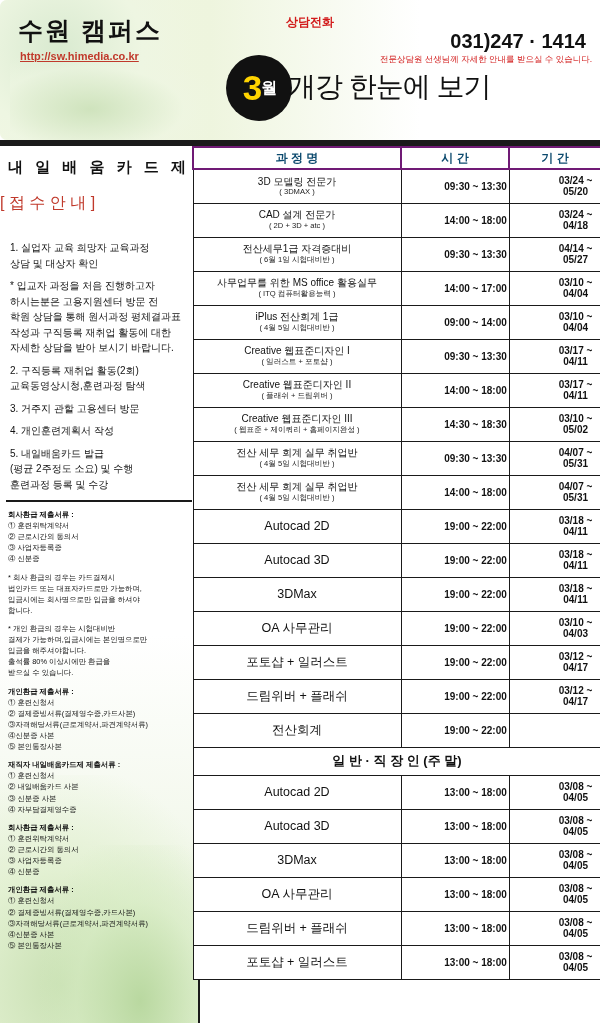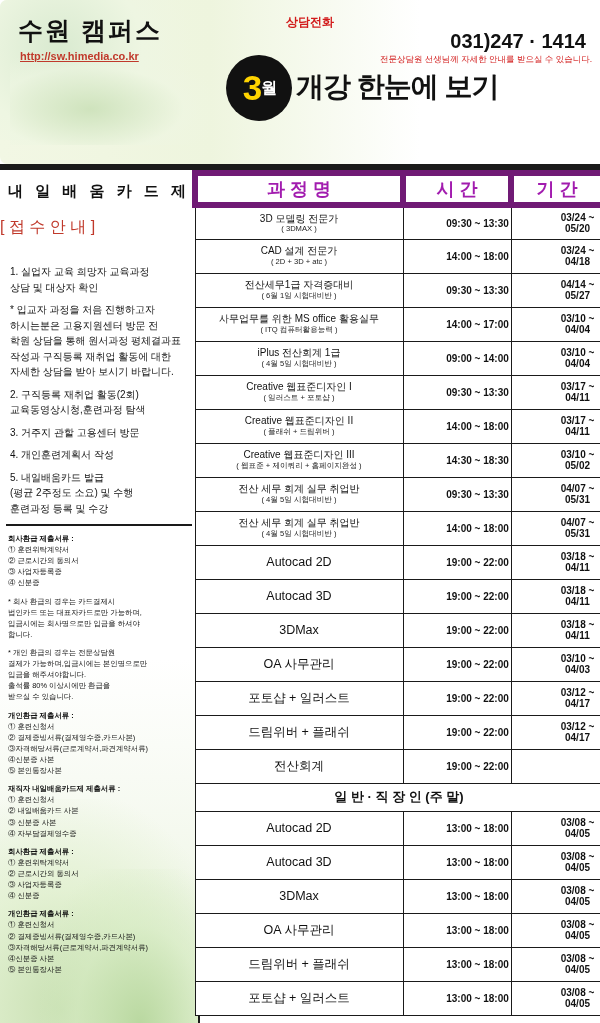"수원 캠퍼스" .header { height: 164px -> 140px }
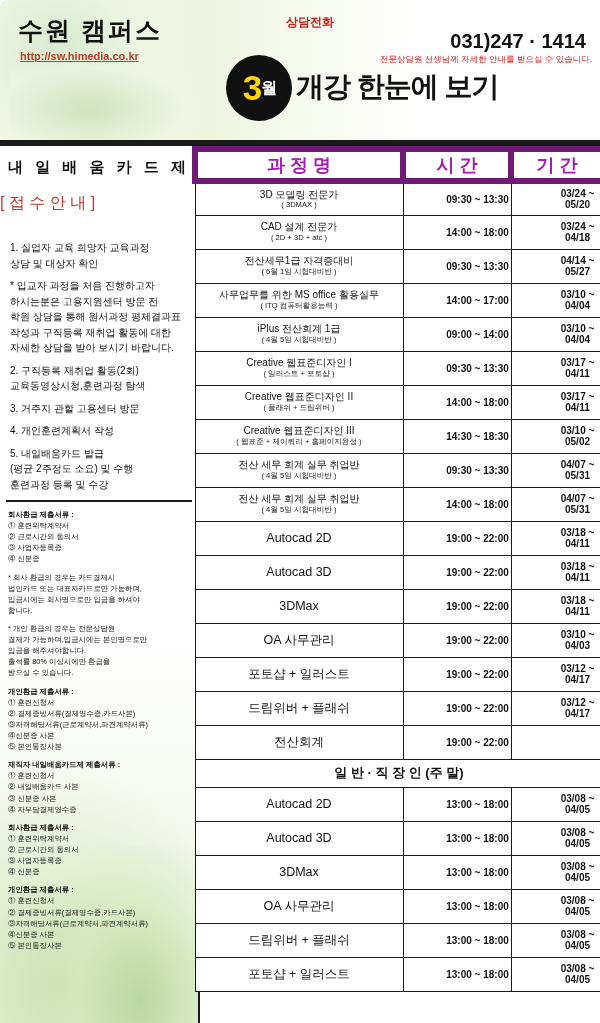"개강 한눈에 보기" .title-main { font-weight: bold -> normal; left: 296px -> 288px }
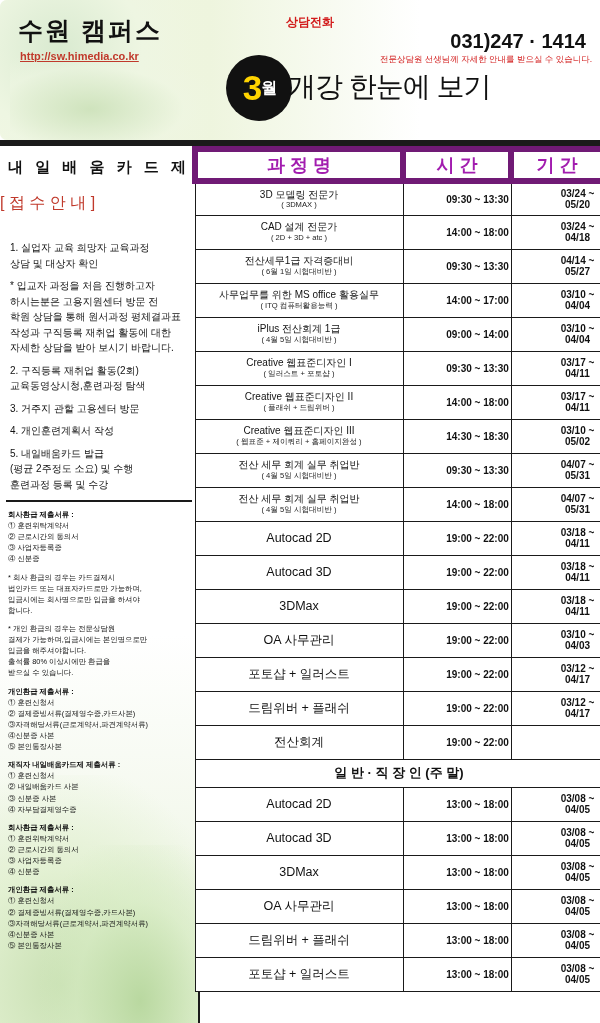"과 정 명" table.sched th { border: 6px solid #701a75 -> 2px solid #701a75; color: #a21caf -> #0c4a6e; font-size: 18px -> 12px }
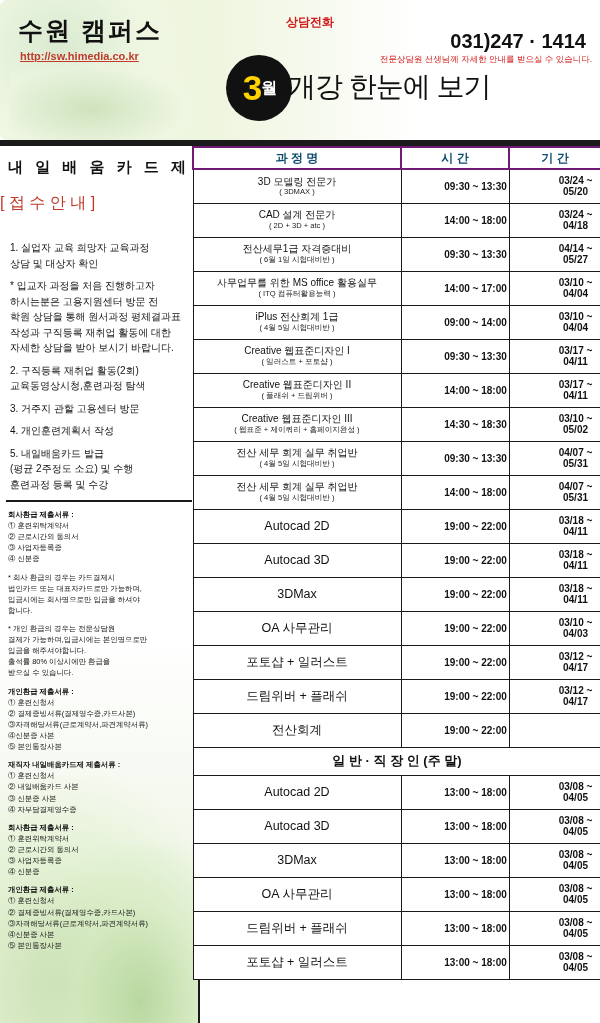"* 개인 환급의 경우는 전문상담원" span.doc-l { text: 전문상담원 -> 시험대비반 }
